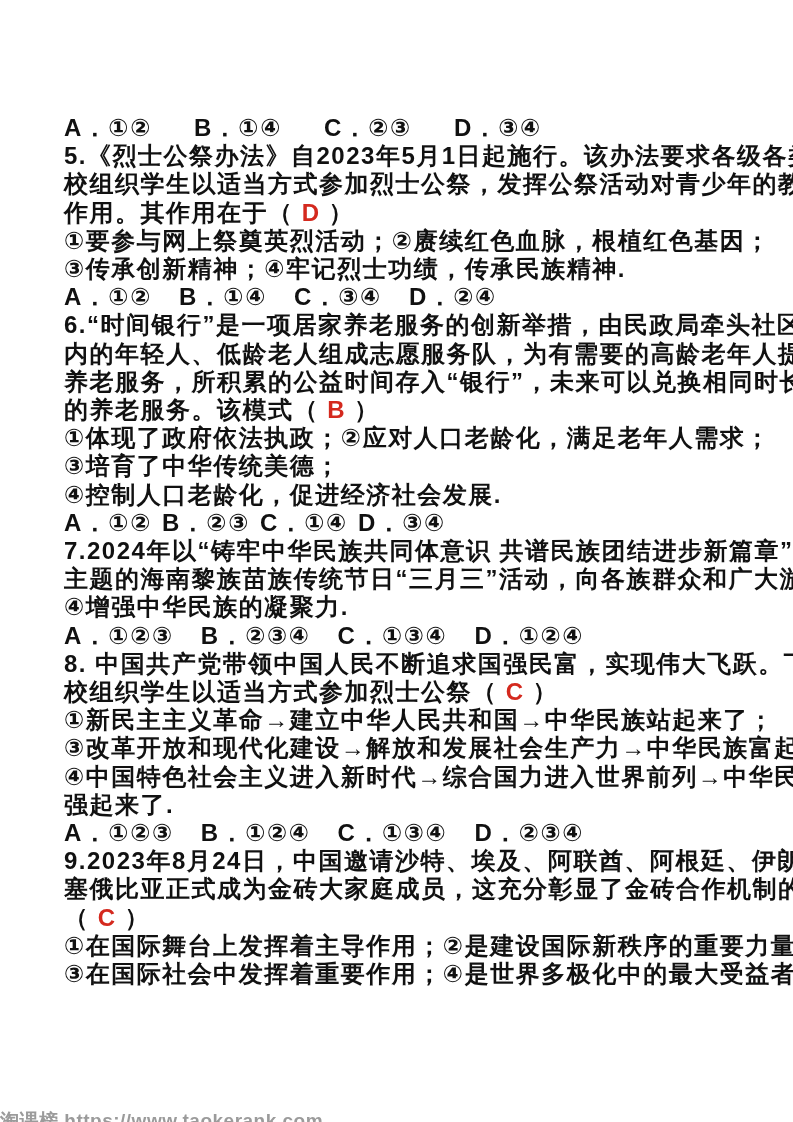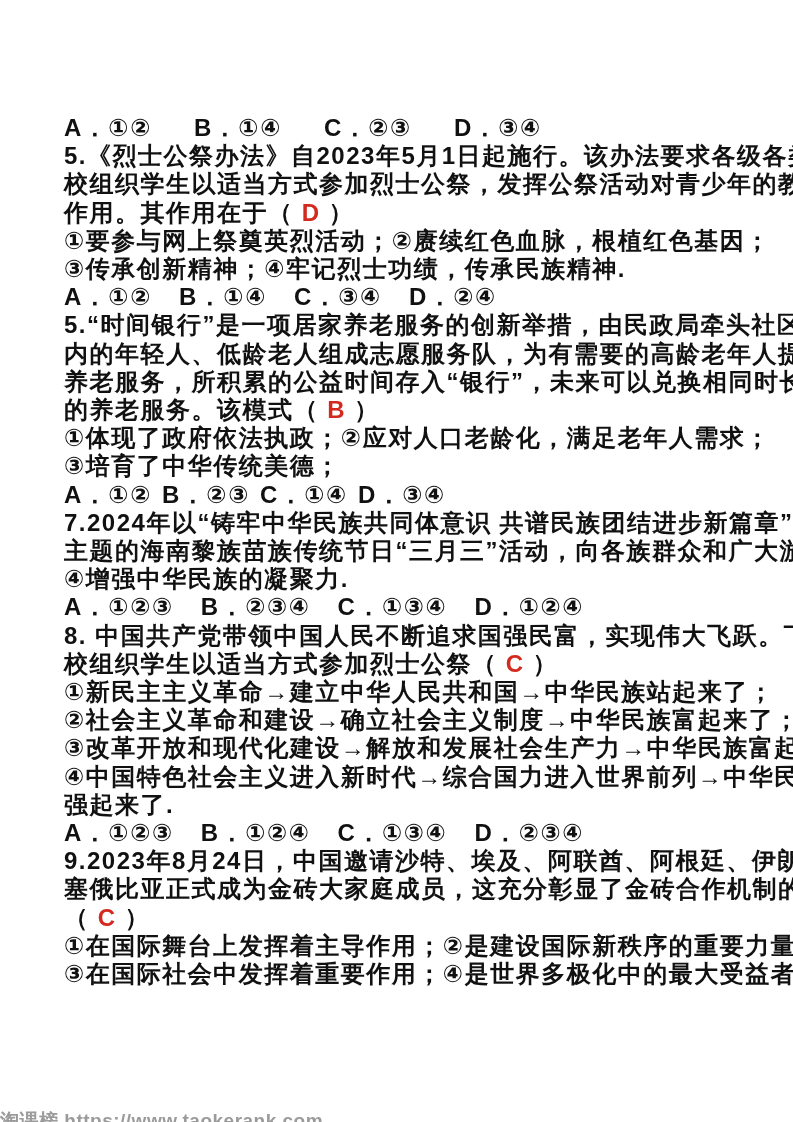"5.“时间银行”是一项居家养老服务的创新举措，由民政局牵头社区" div.line { text: 5 -> 6 }
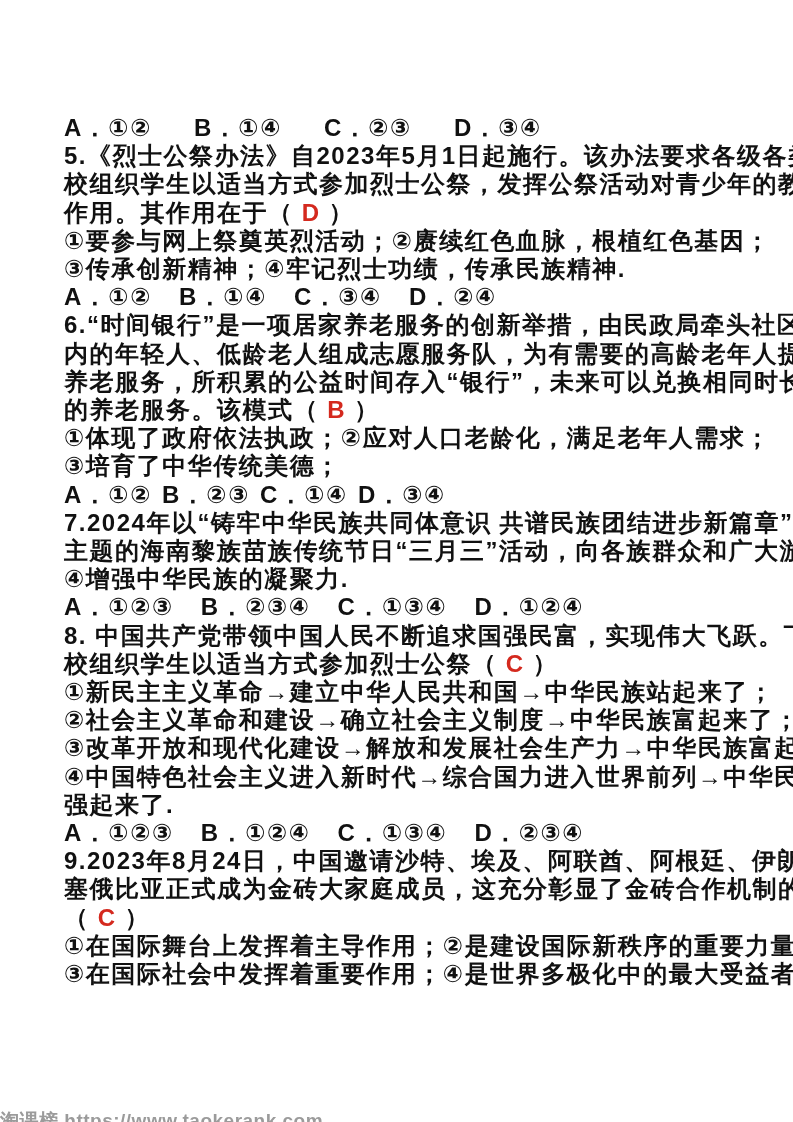"④控制人口老龄化，促进经济社会发展." div.line { html: none -> <div>④控制人口老龄化，促进经济社会发展.</div> }
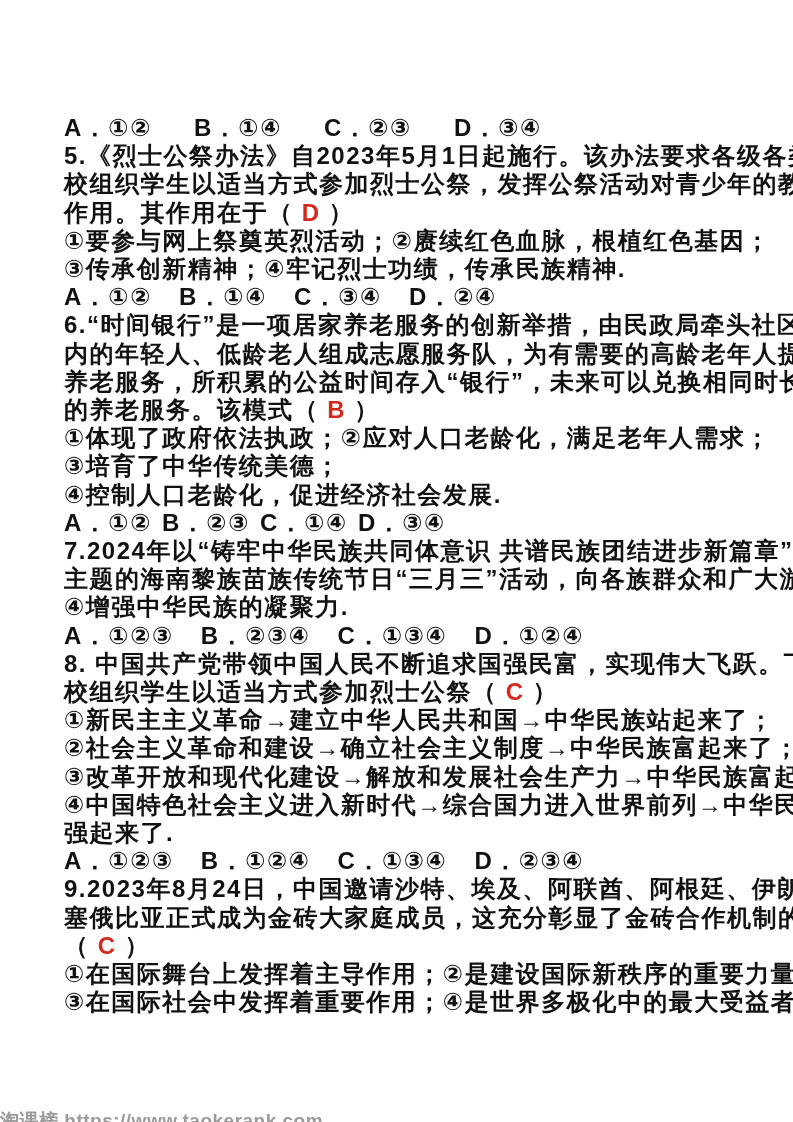"②社会主义革命和建设→确立社会主义制度→中华民族富起来了；" div.line { html: <div>②社会主义革命和建设→确立社会主义制度→中华民族富起来了；</div> -> none }
